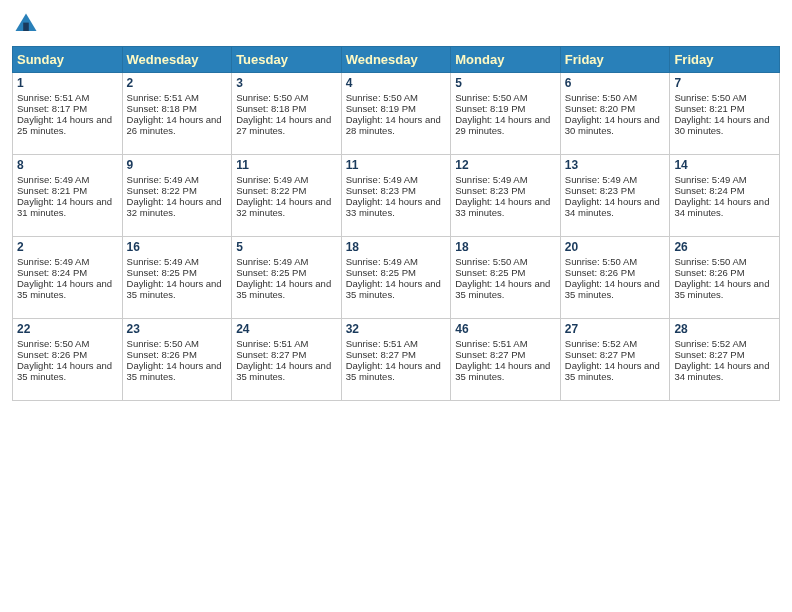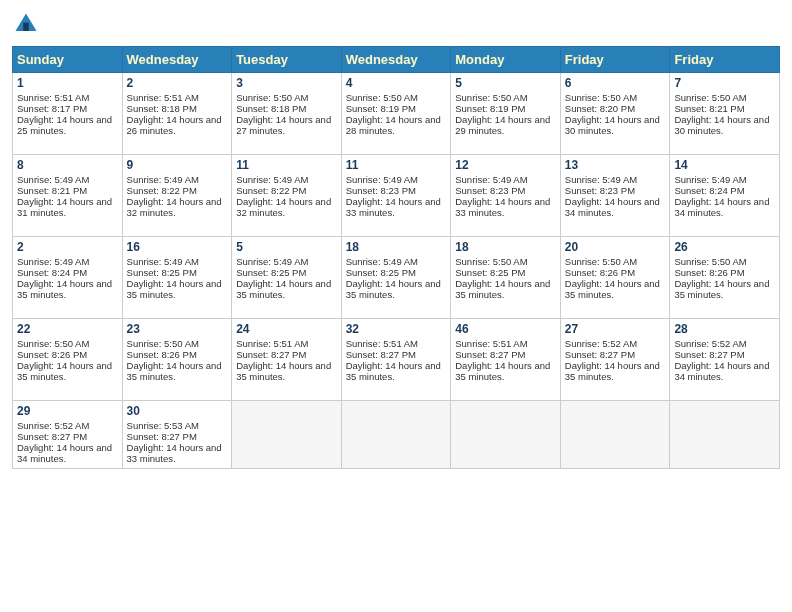"29" tr.last-row { html: <tr> <td><span>29</span>Sunrise: 5:52 AM<br>Sunset: 8:27 PM<br>Daylight: 14 hours and 34 minutes.</td> <td><span>30</span>Sunrise: 5:53 AM<br>Sunset: 8:27 PM<br>Daylight: 14 hours and 33 minutes.</td> <td></td> <td></td> <td></td> <td></td> <td></td> </tr> -> none }
